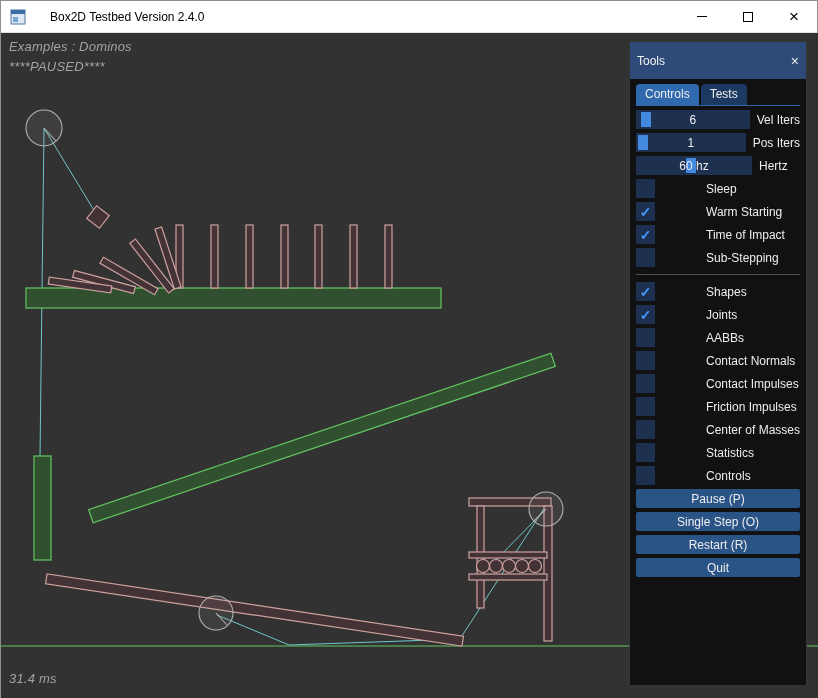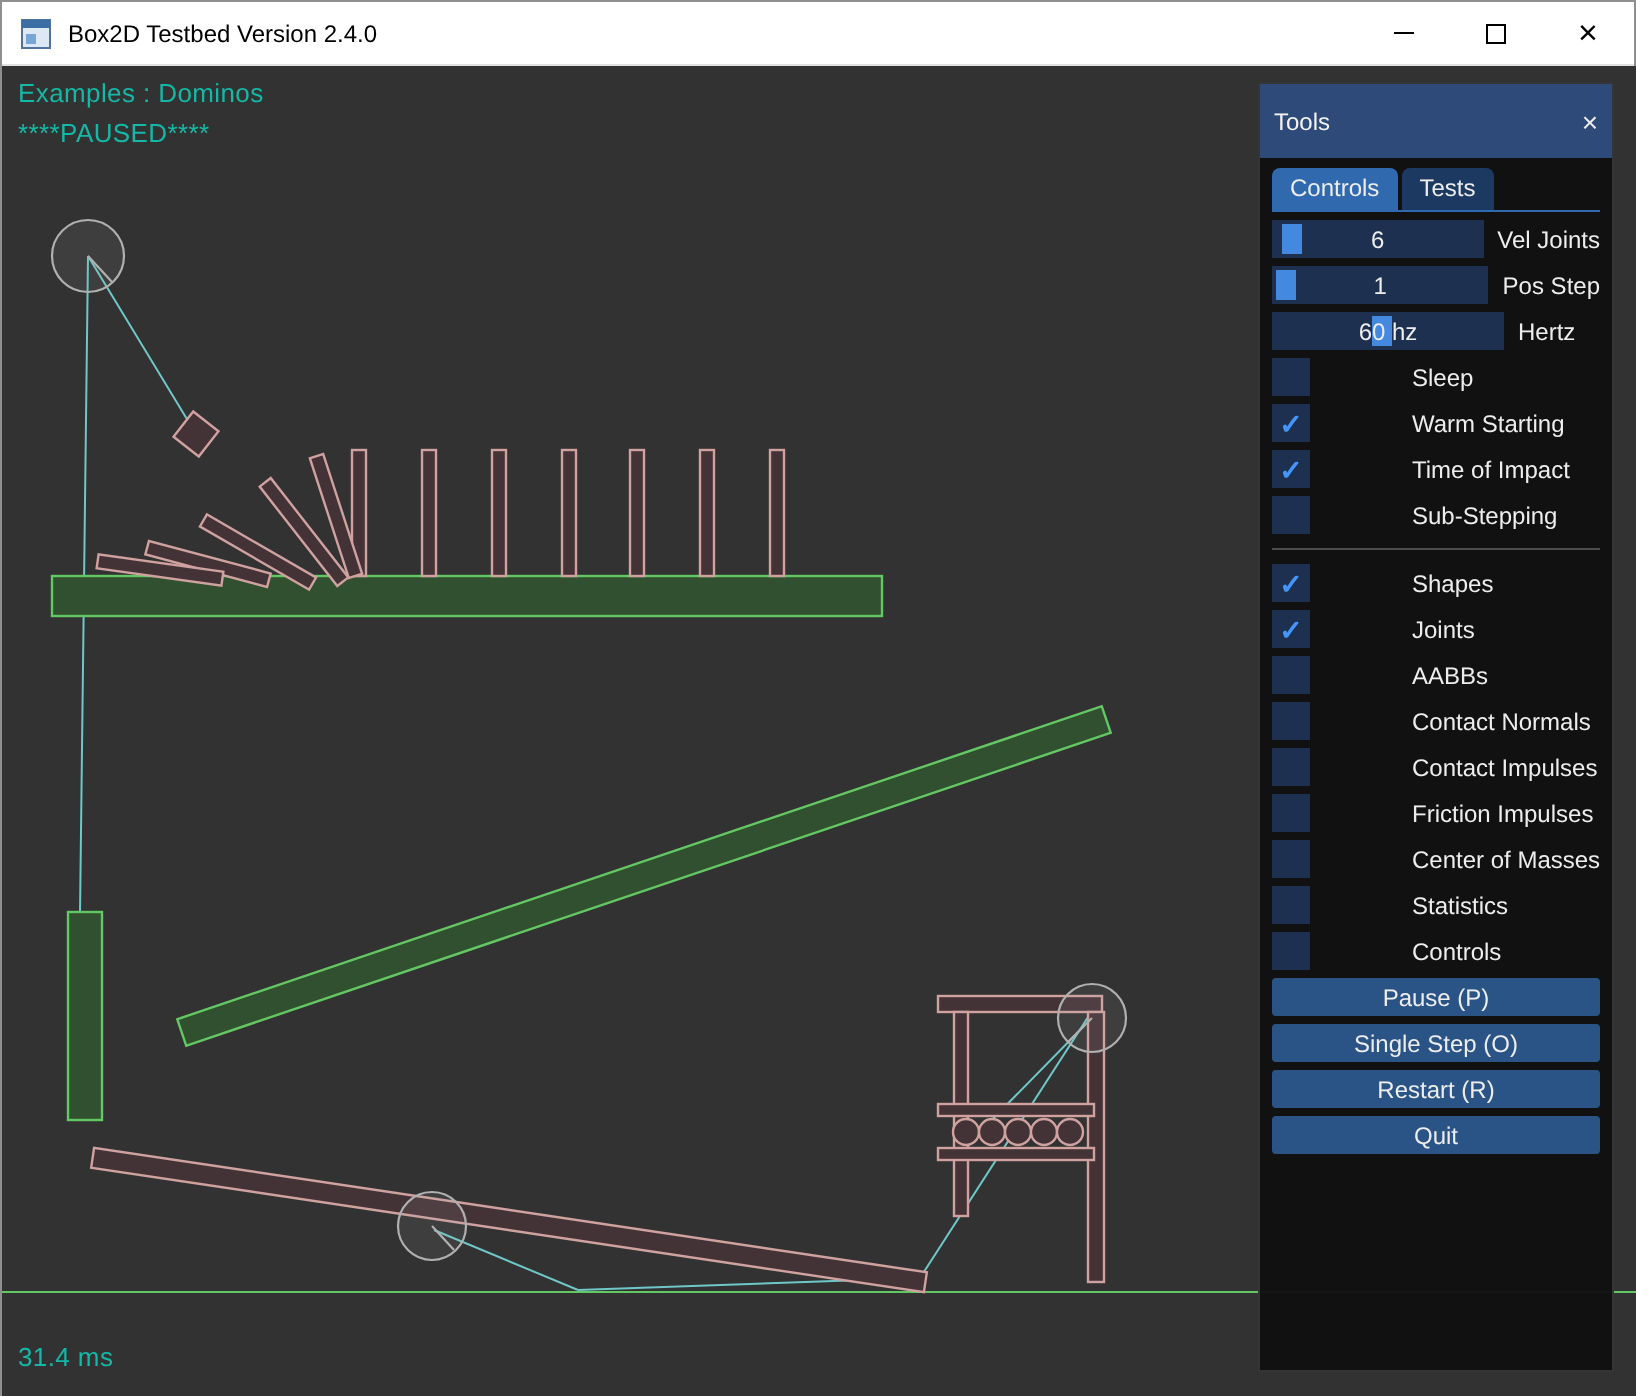"Box2D Testbed Version 2.4.0" .titlebar-title { margin-left: 8px -> 24px }
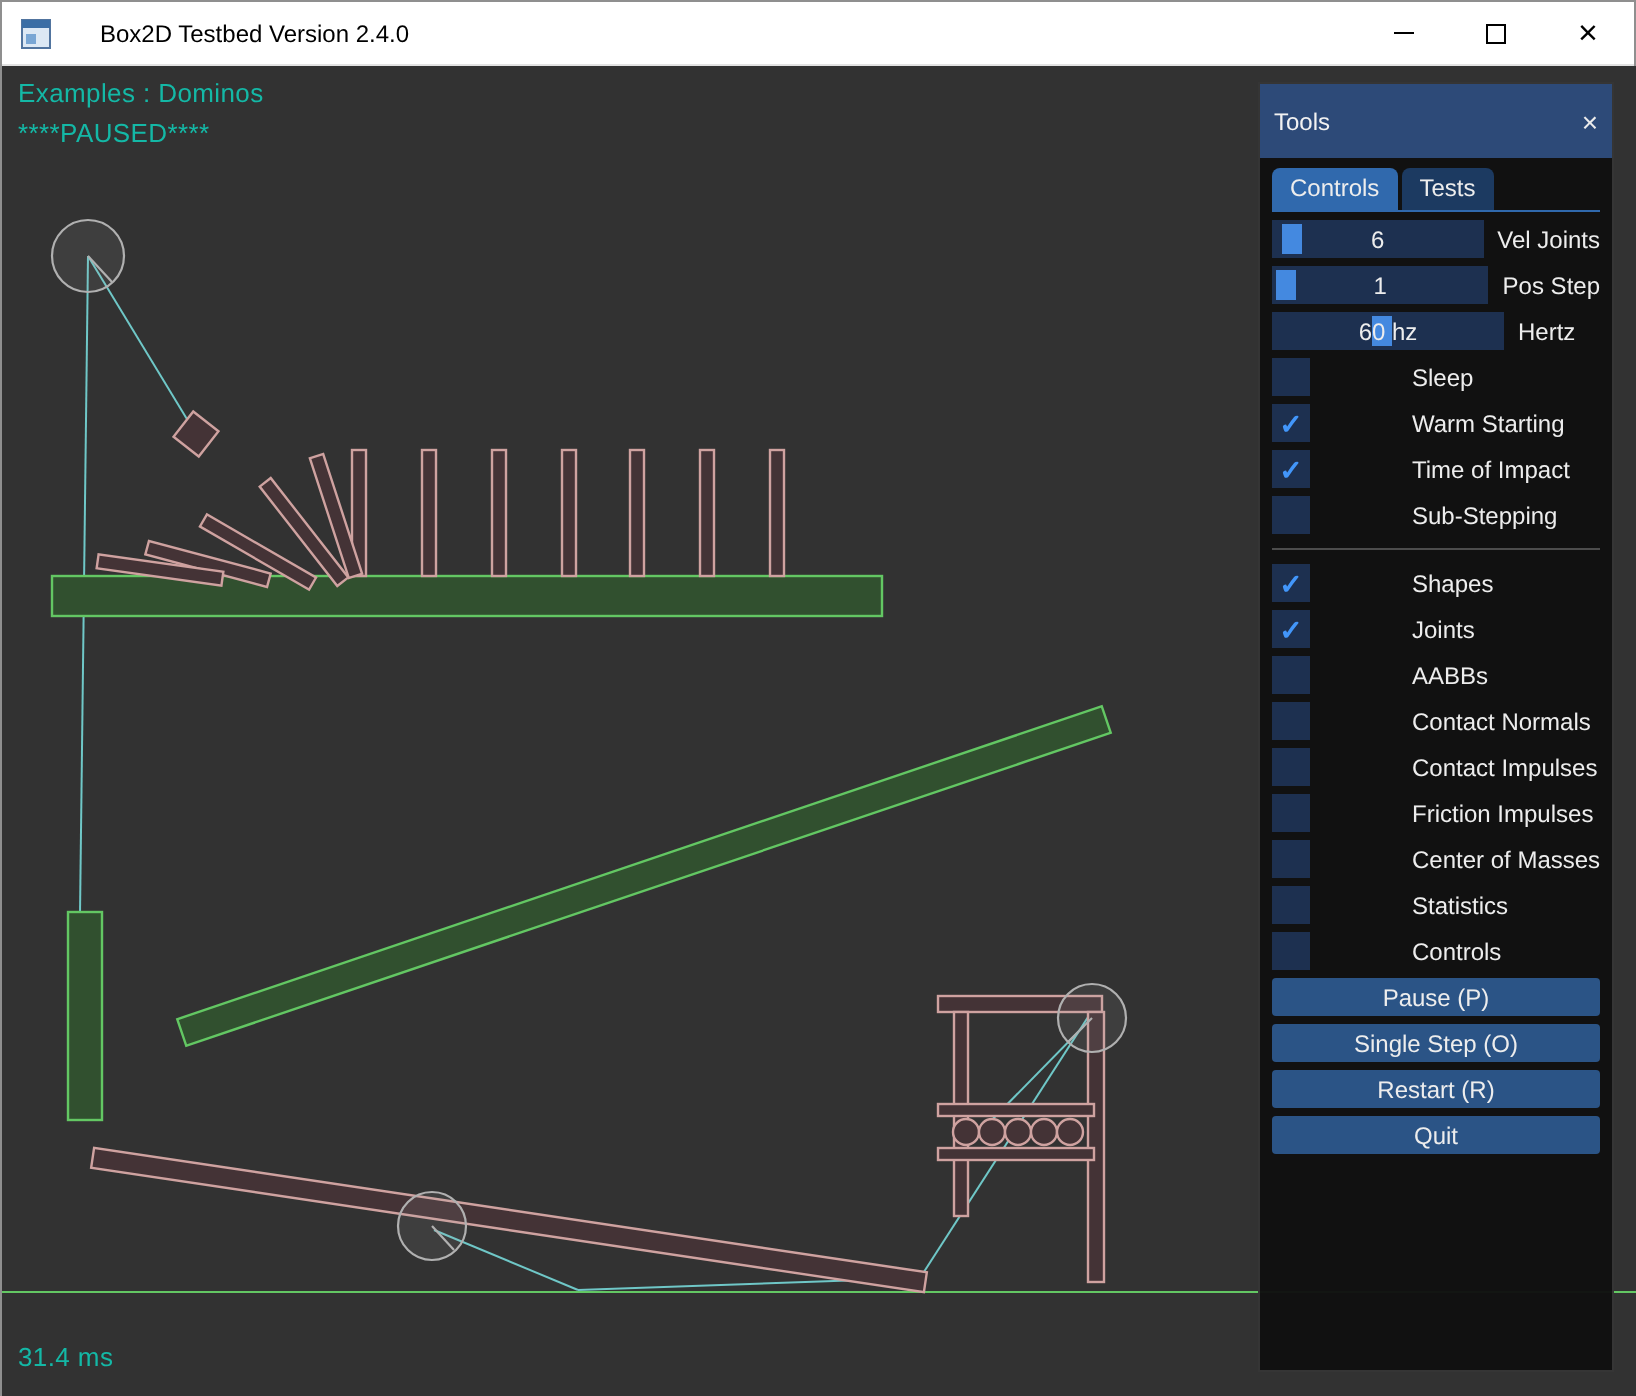"Examples : Dominos" .hud { color: #14b8a6 -> #a3a3a3; font-style: none -> italic }
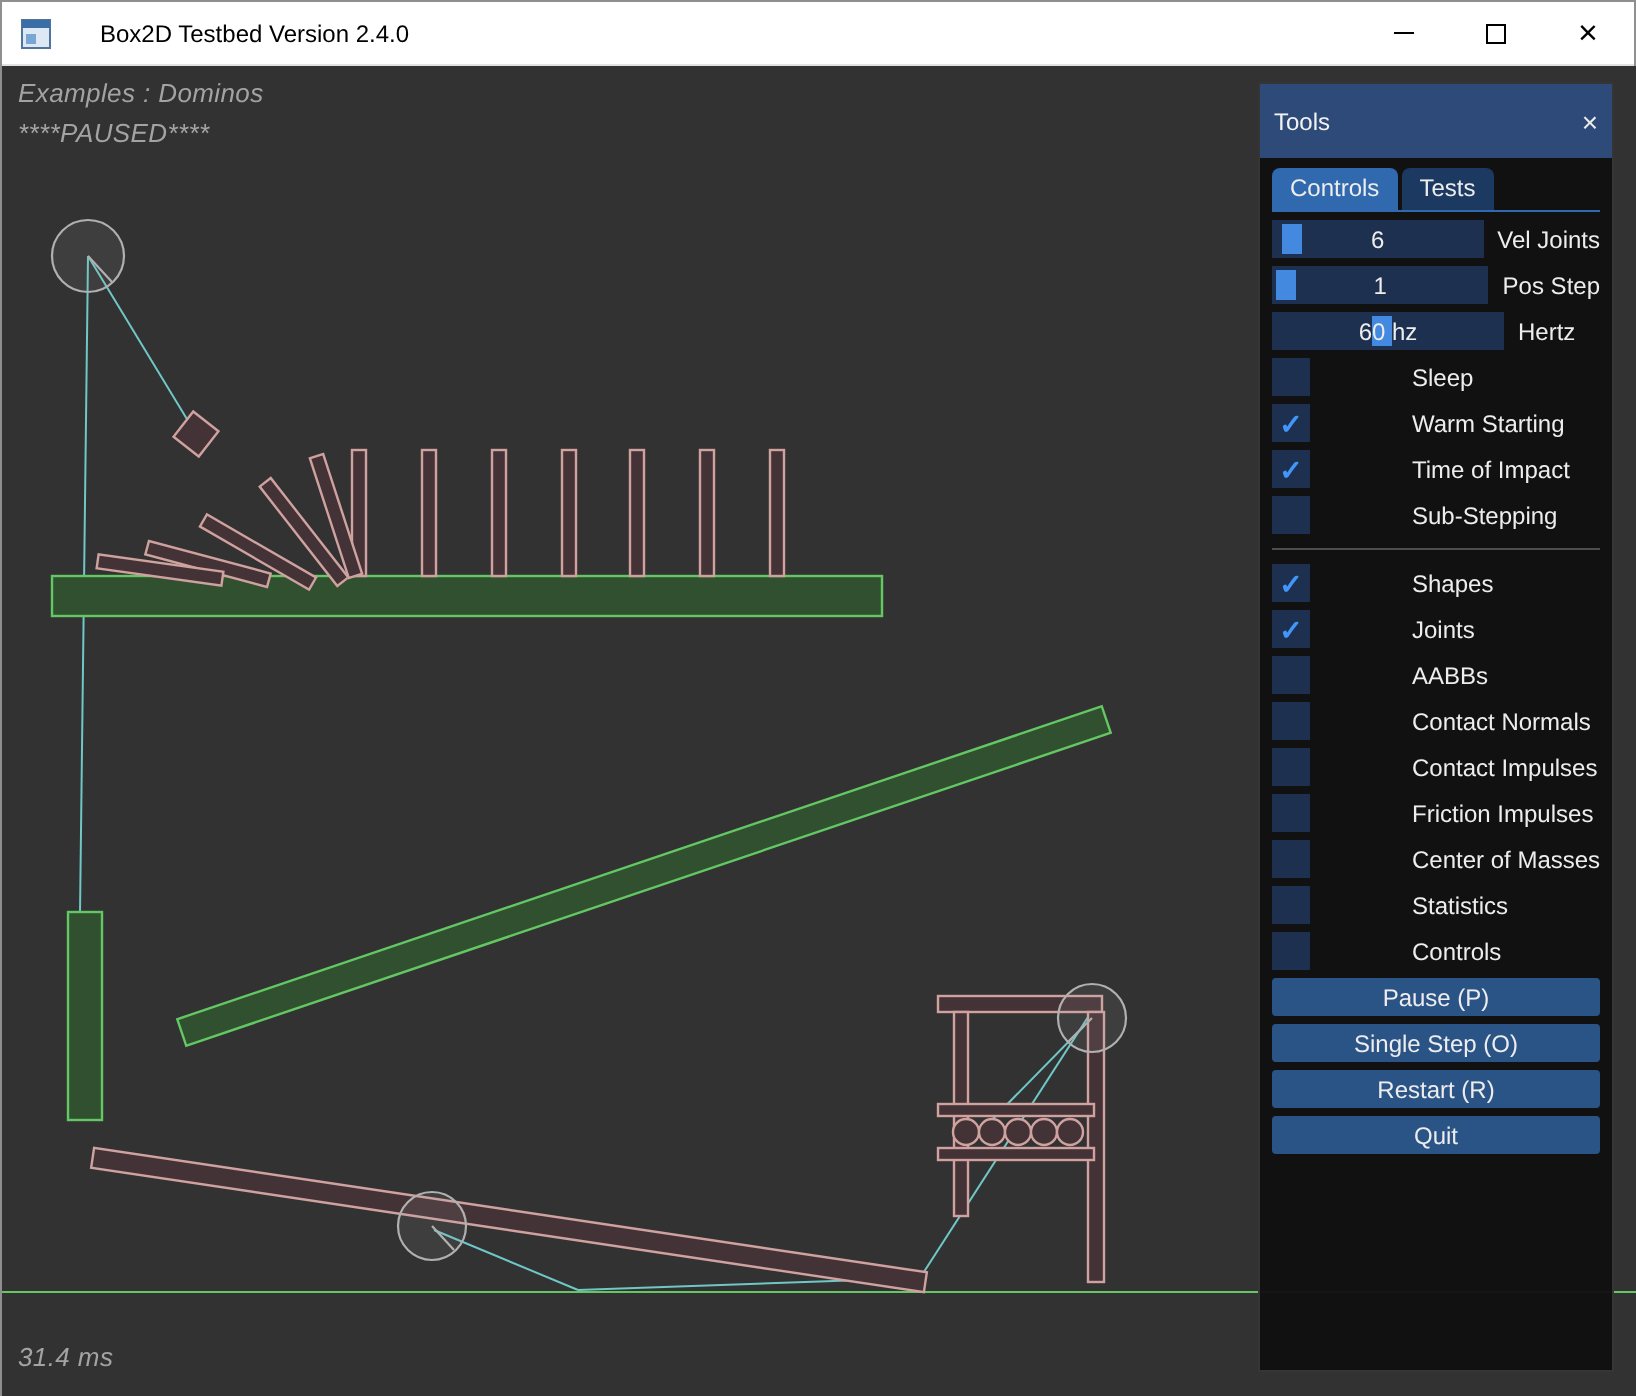"Vel Joints" span.slider-label { text: Joints -> Iters }
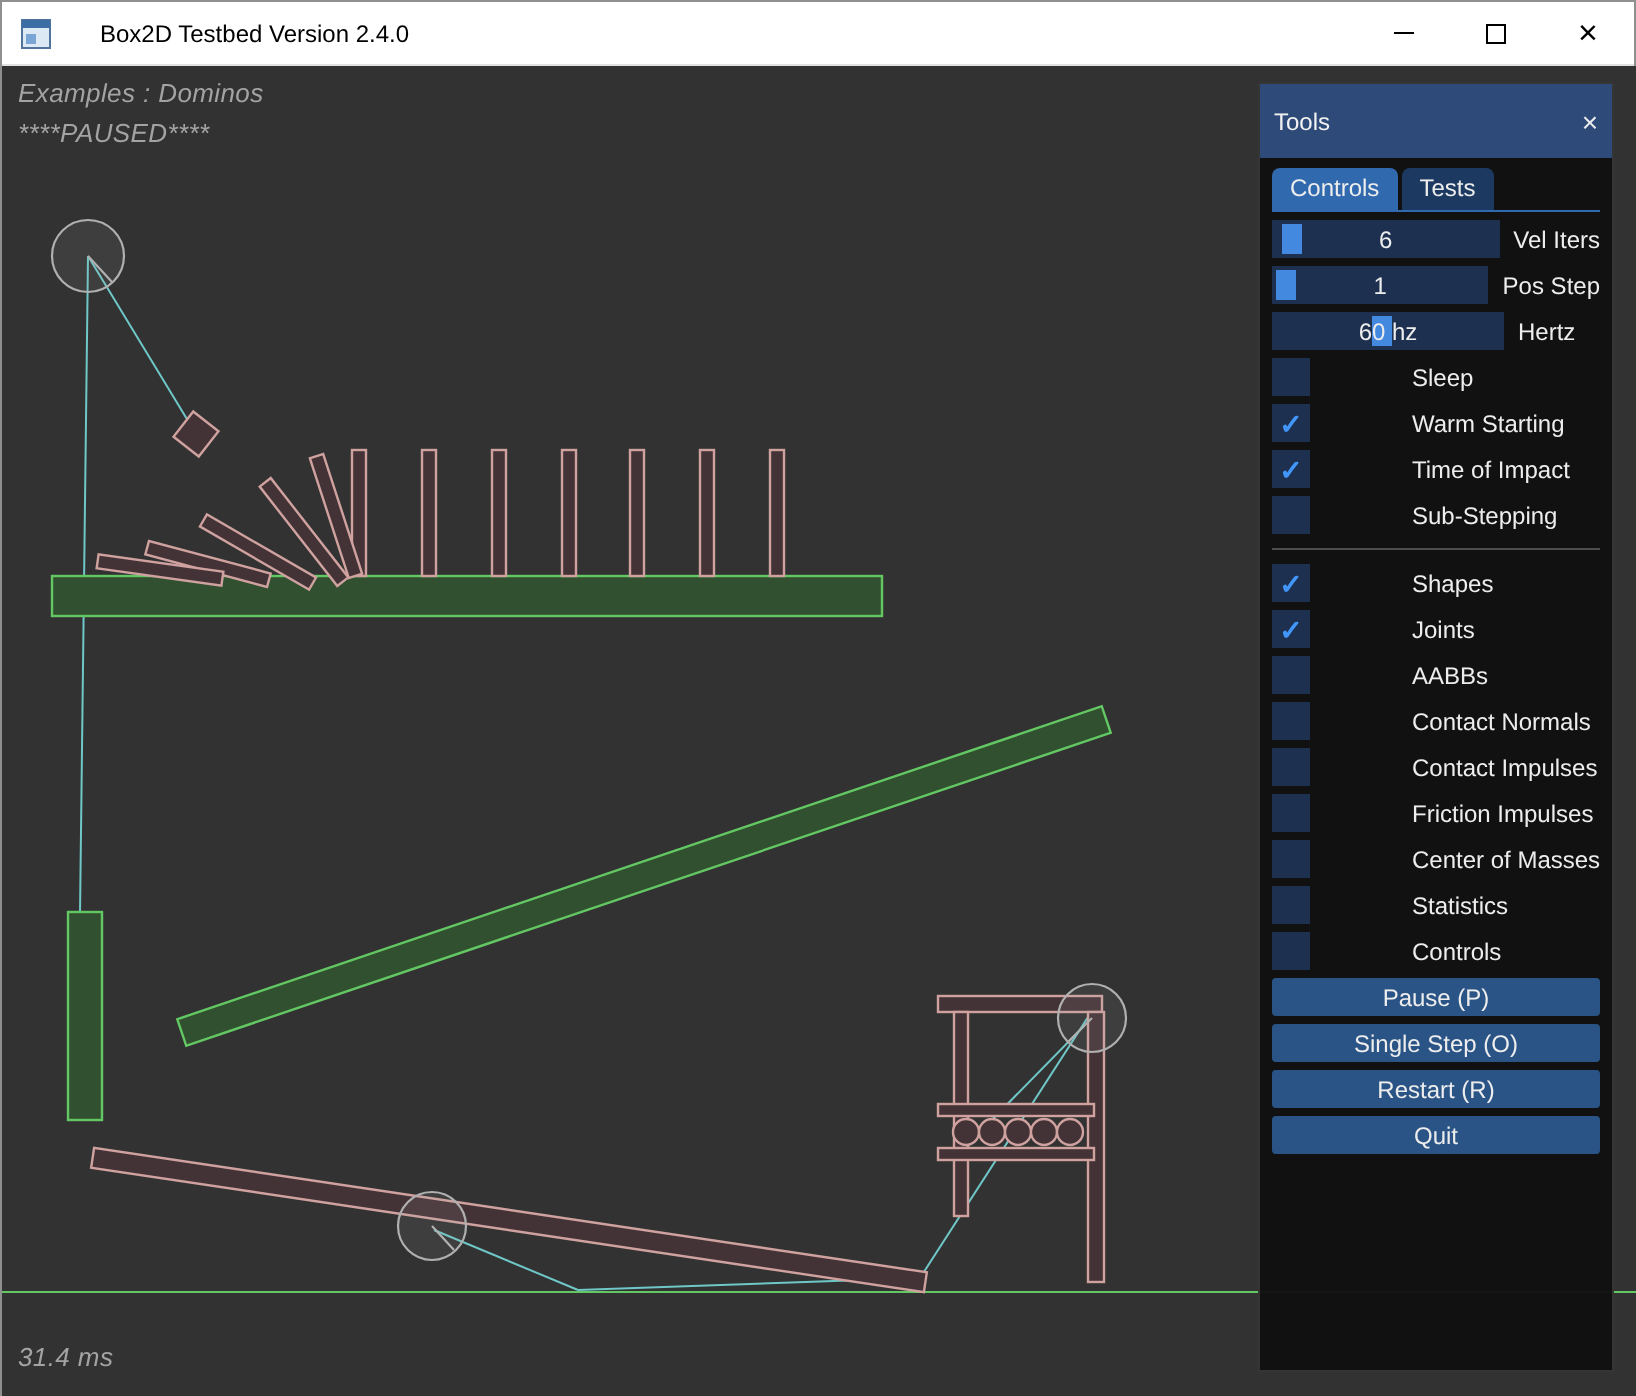"Pos Step" span.slider-label { text: Step -> Iters }
